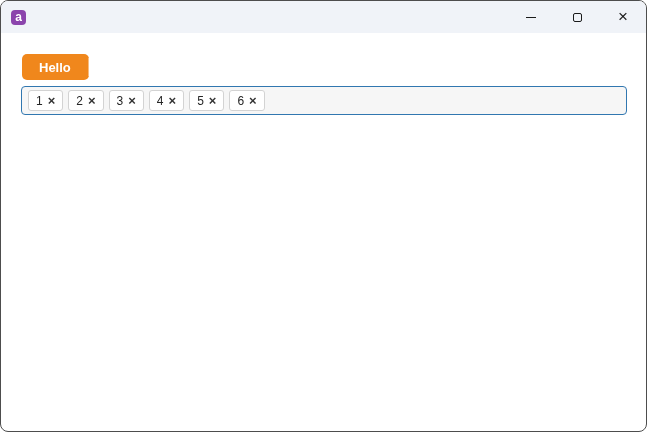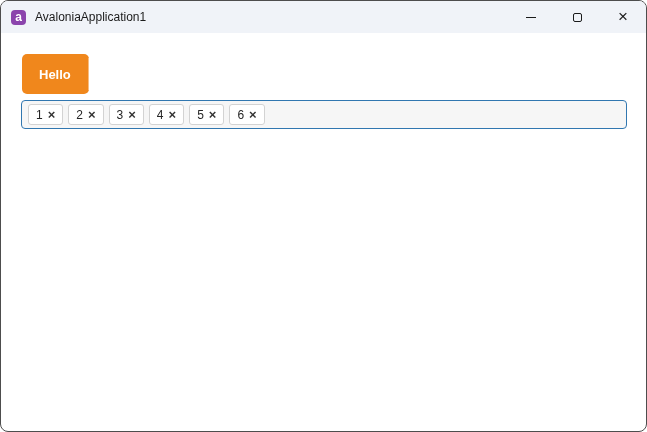"AvaloniaApplication1" div.window-title { html: <div>AvaloniaApplication1</div> -> none }
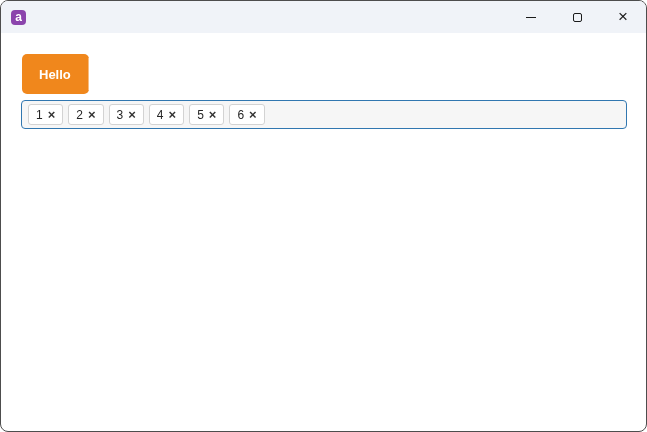"Hello" .split-button { height: 40px -> 26px }
